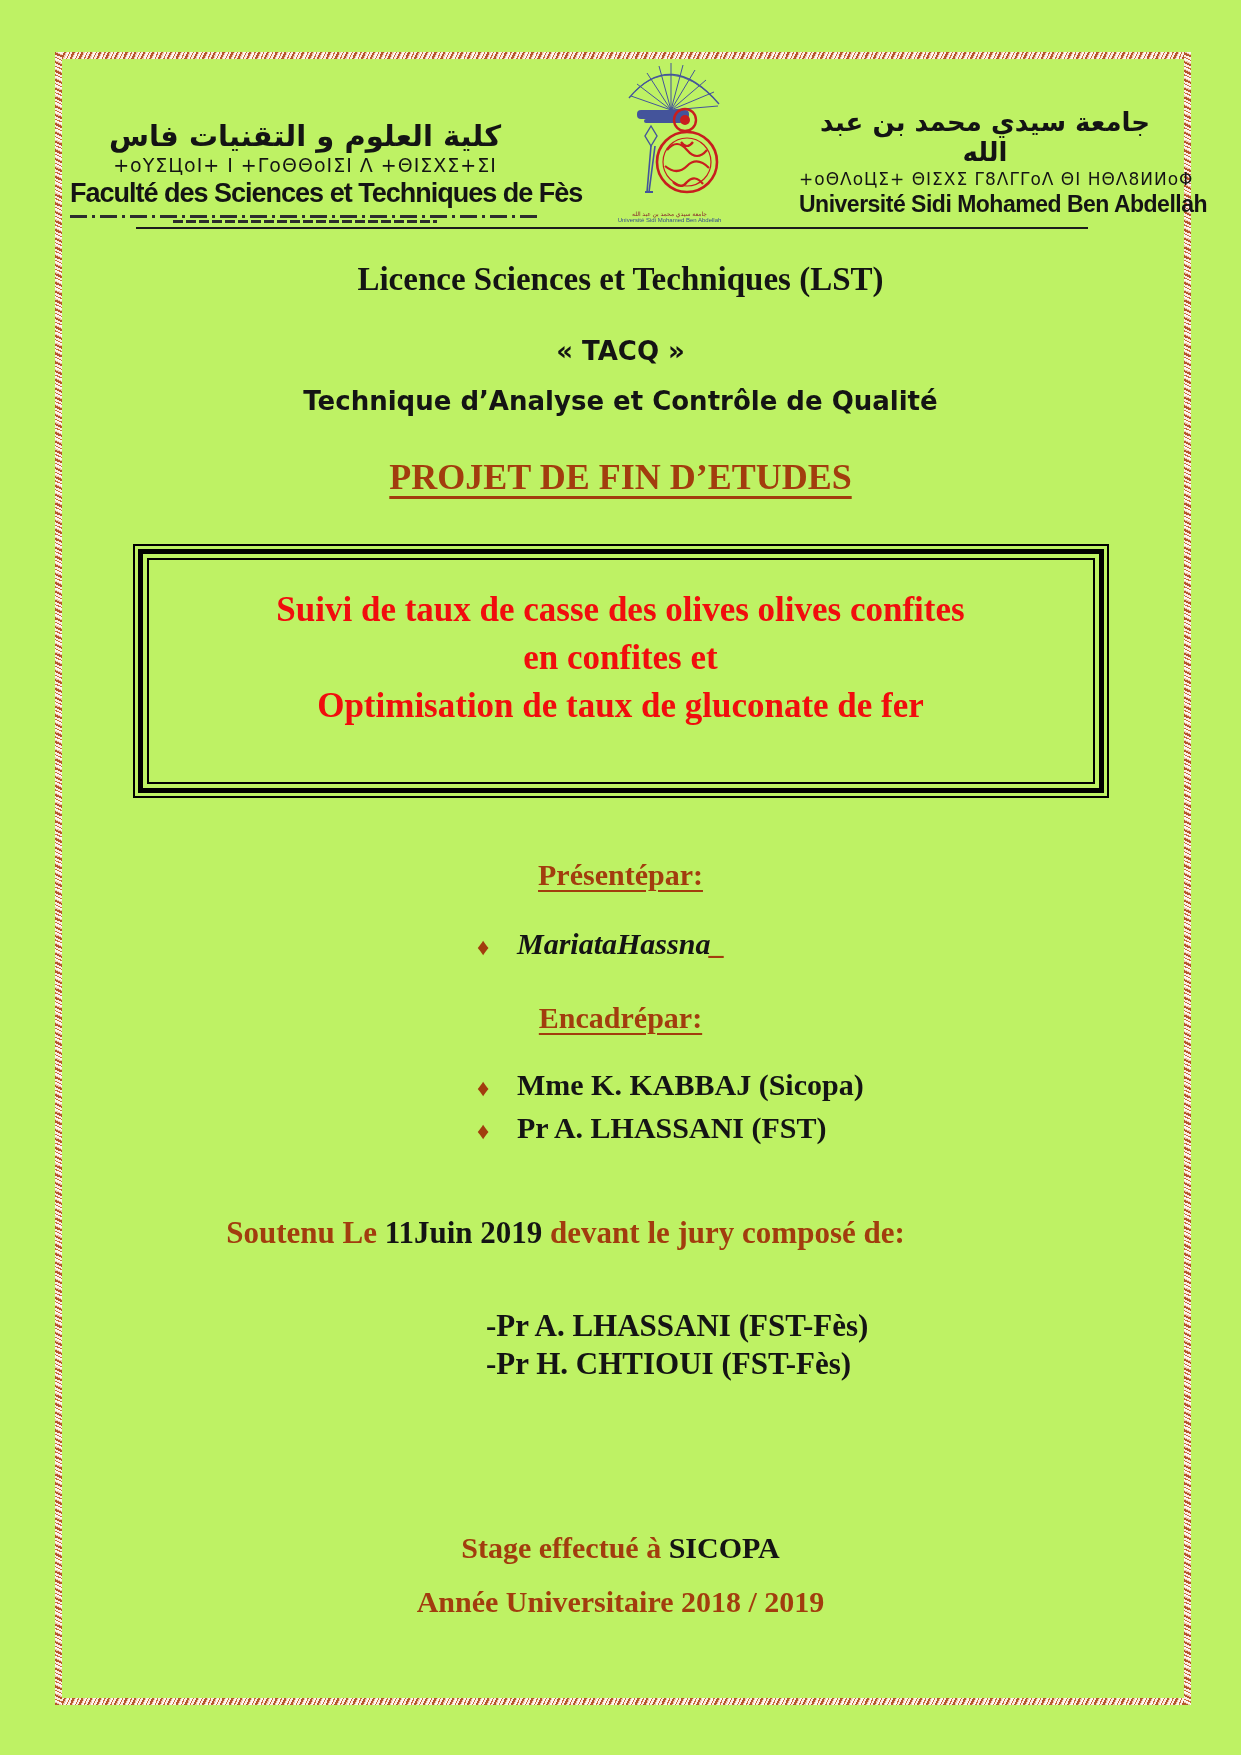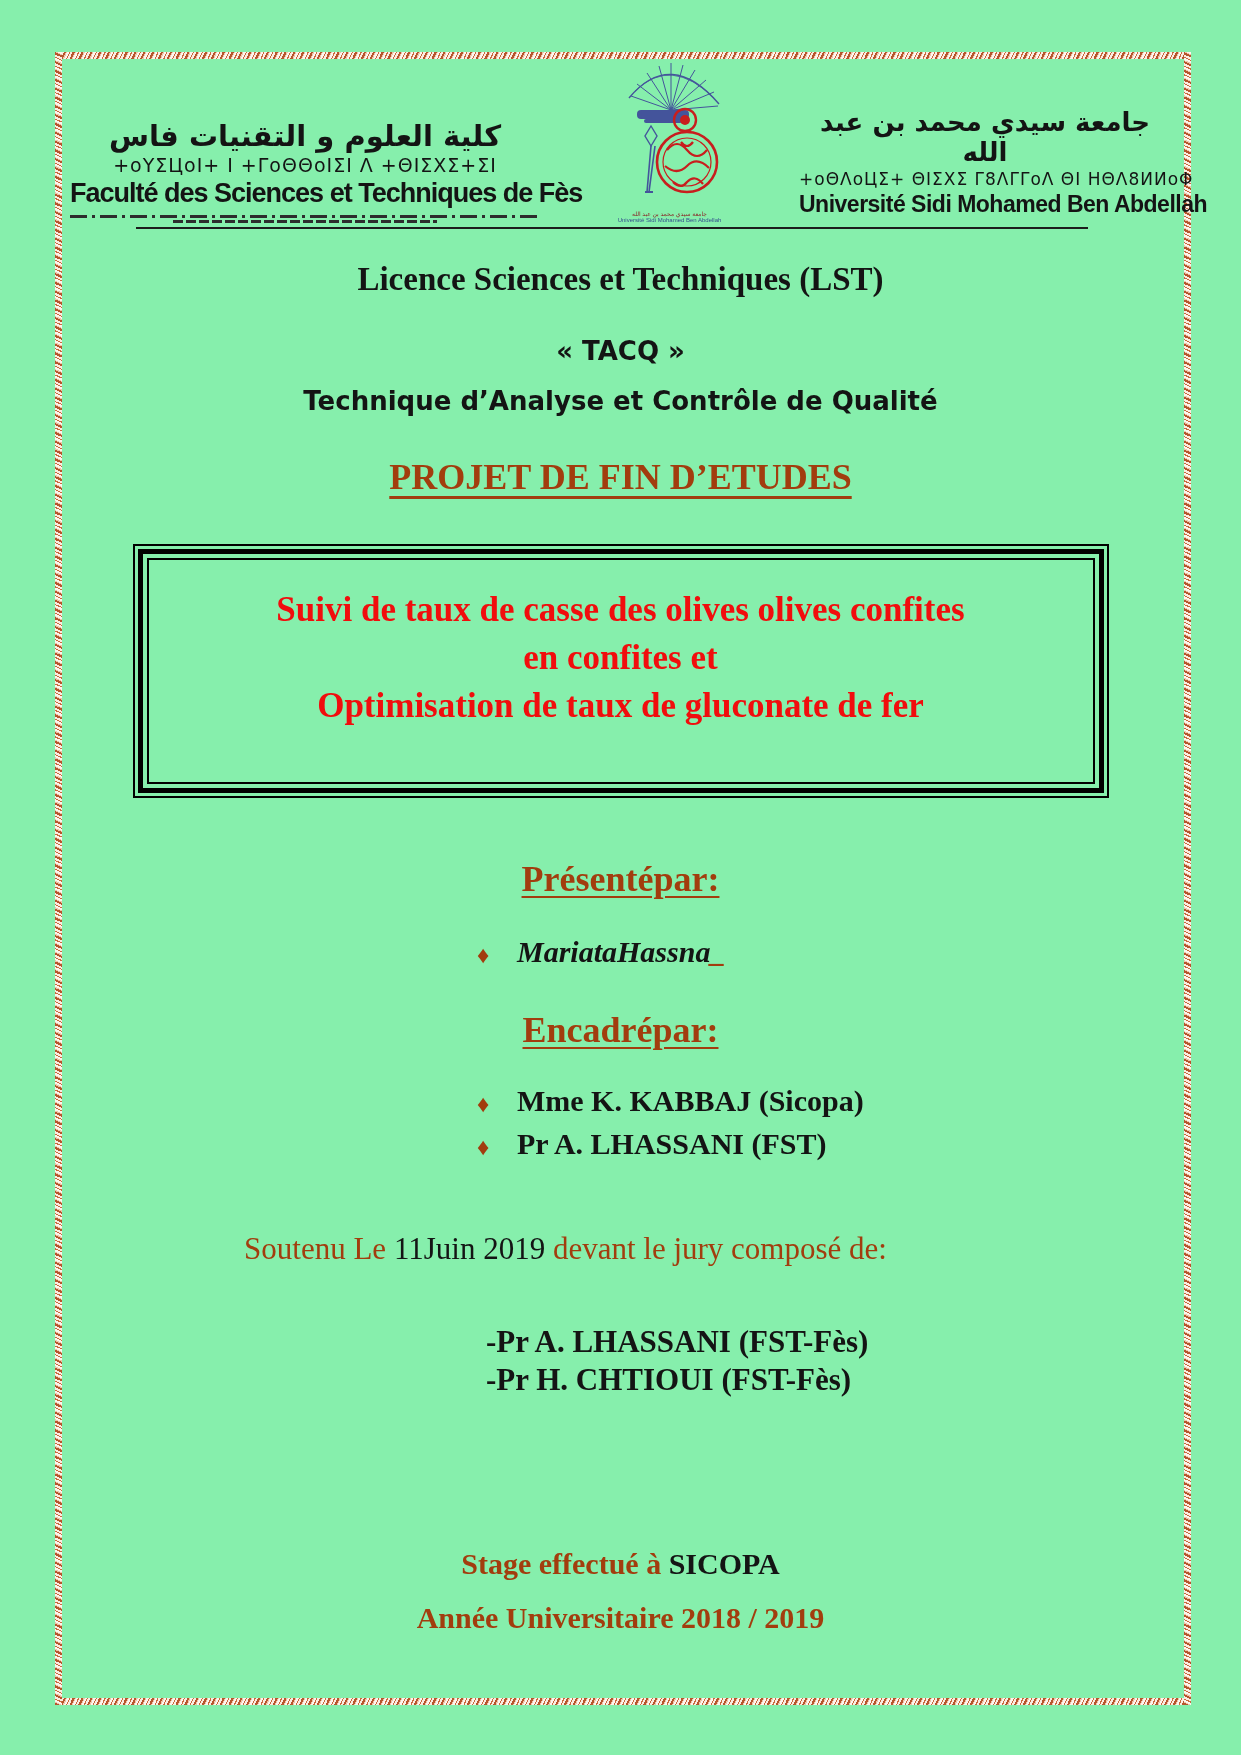"كلية العلوم و التقنيات فاس" .page { background: #86efac -> #bef264 }
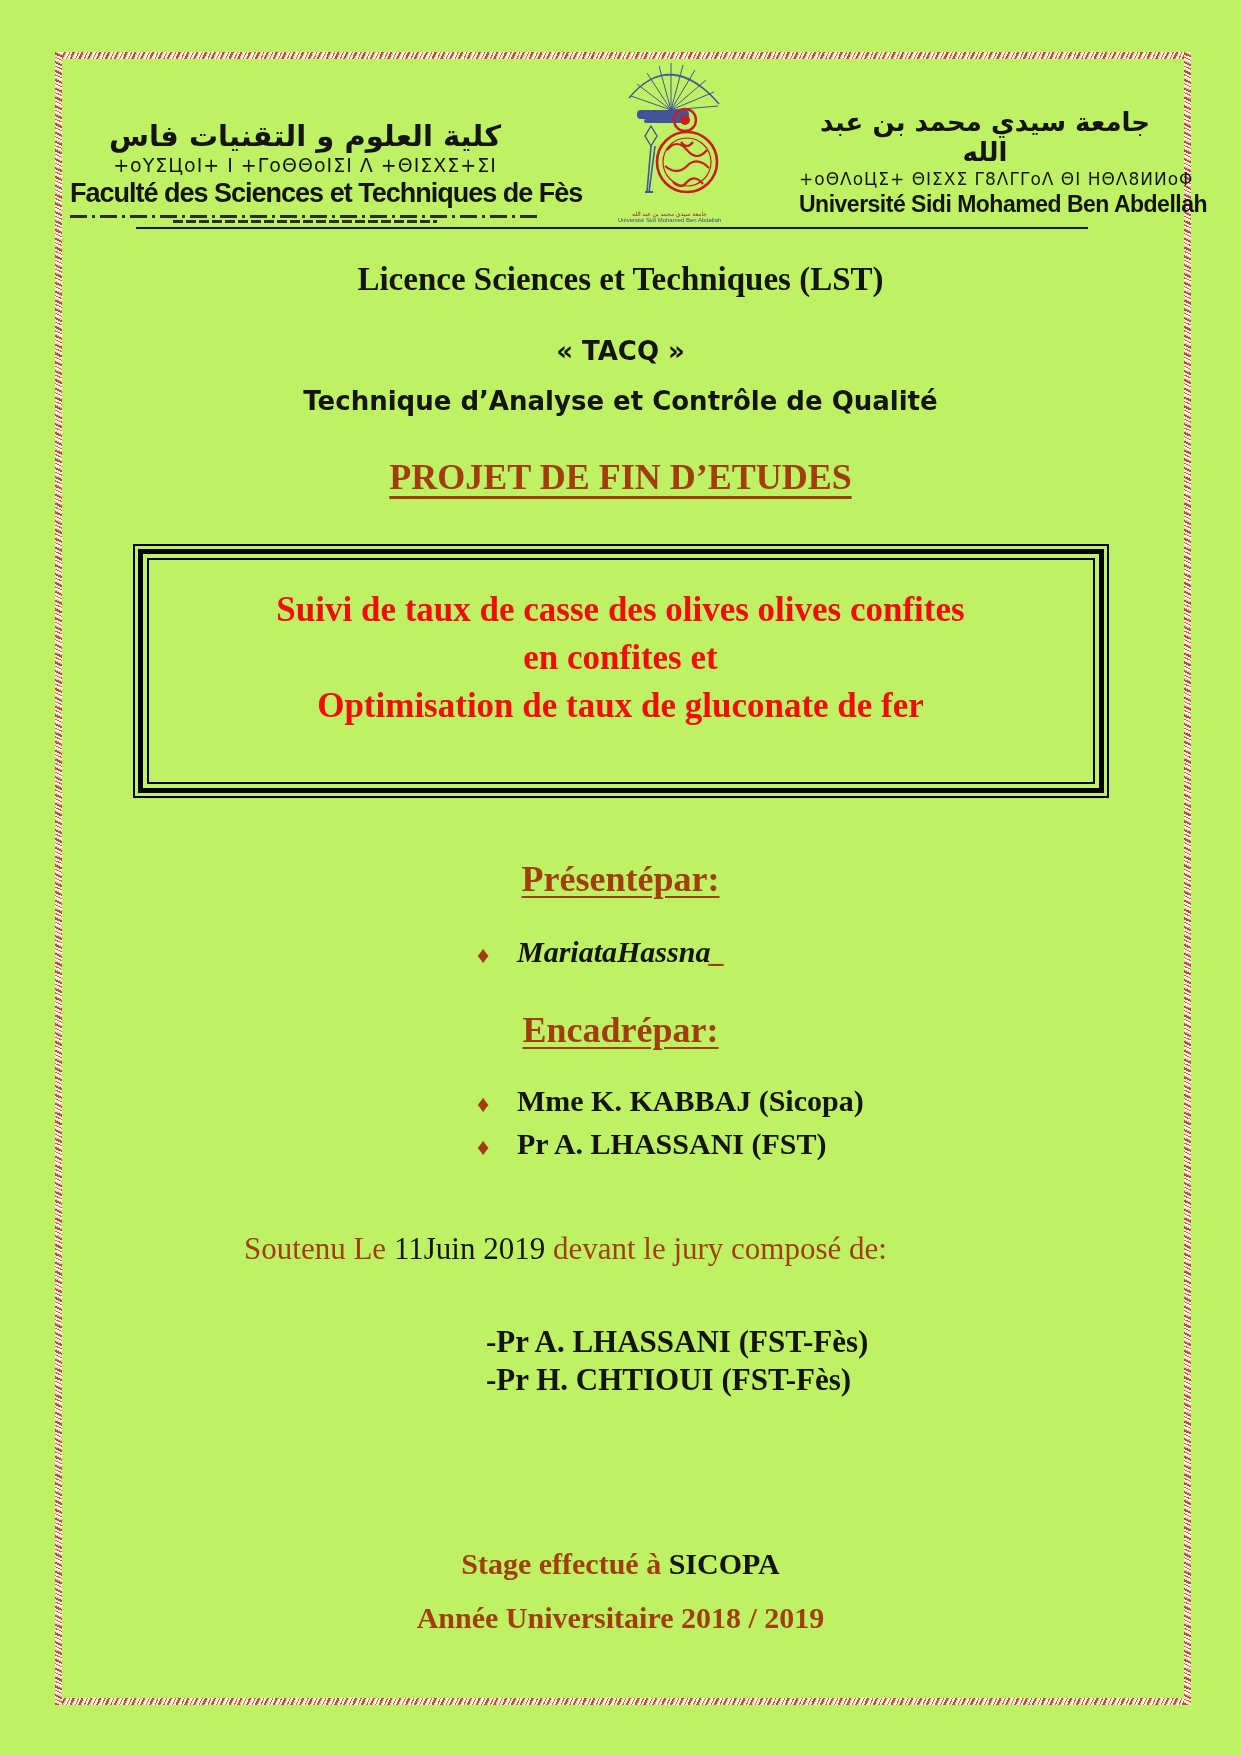"Présentépar:" .sec-label { font-size: 36px -> 30px }
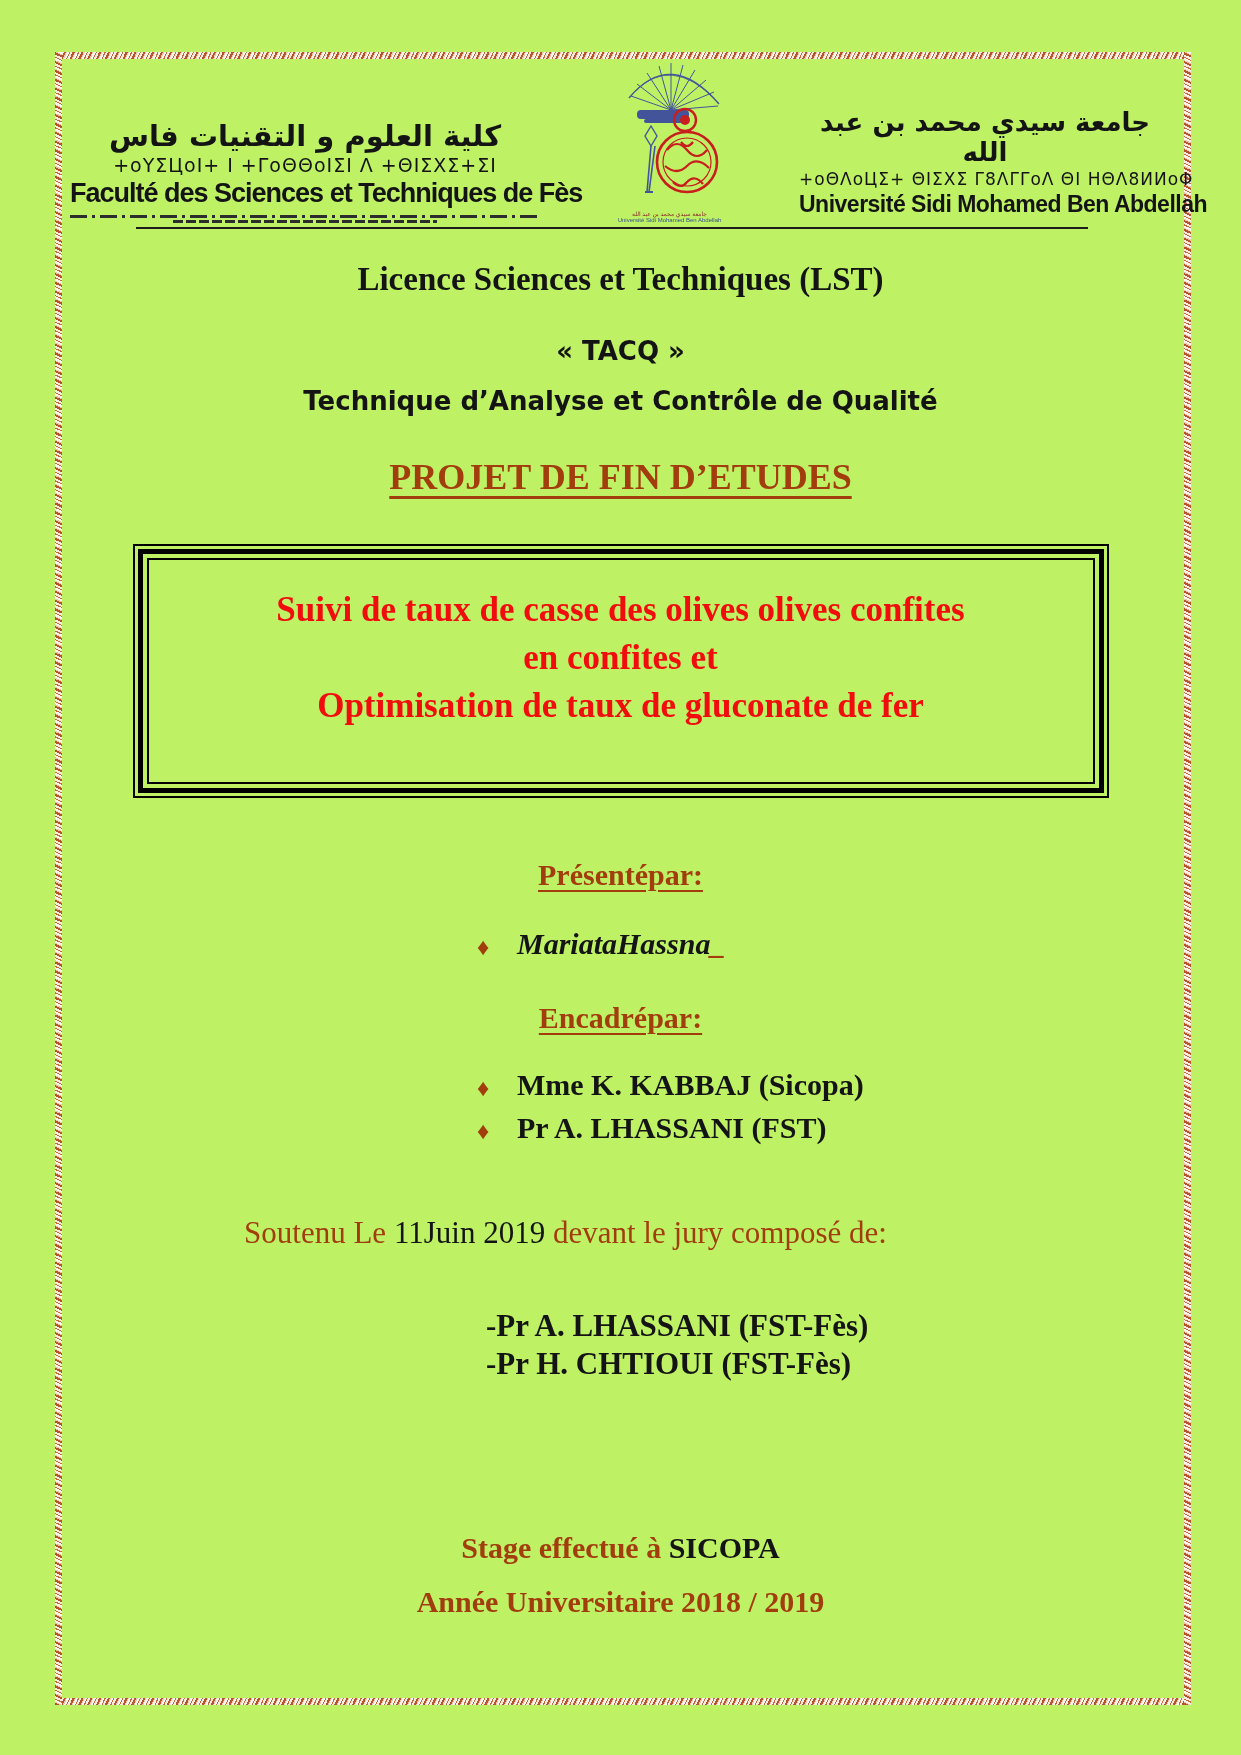"Soutenu Le 11Juin 2019 devant" .defense { font-weight: normal -> bold }
